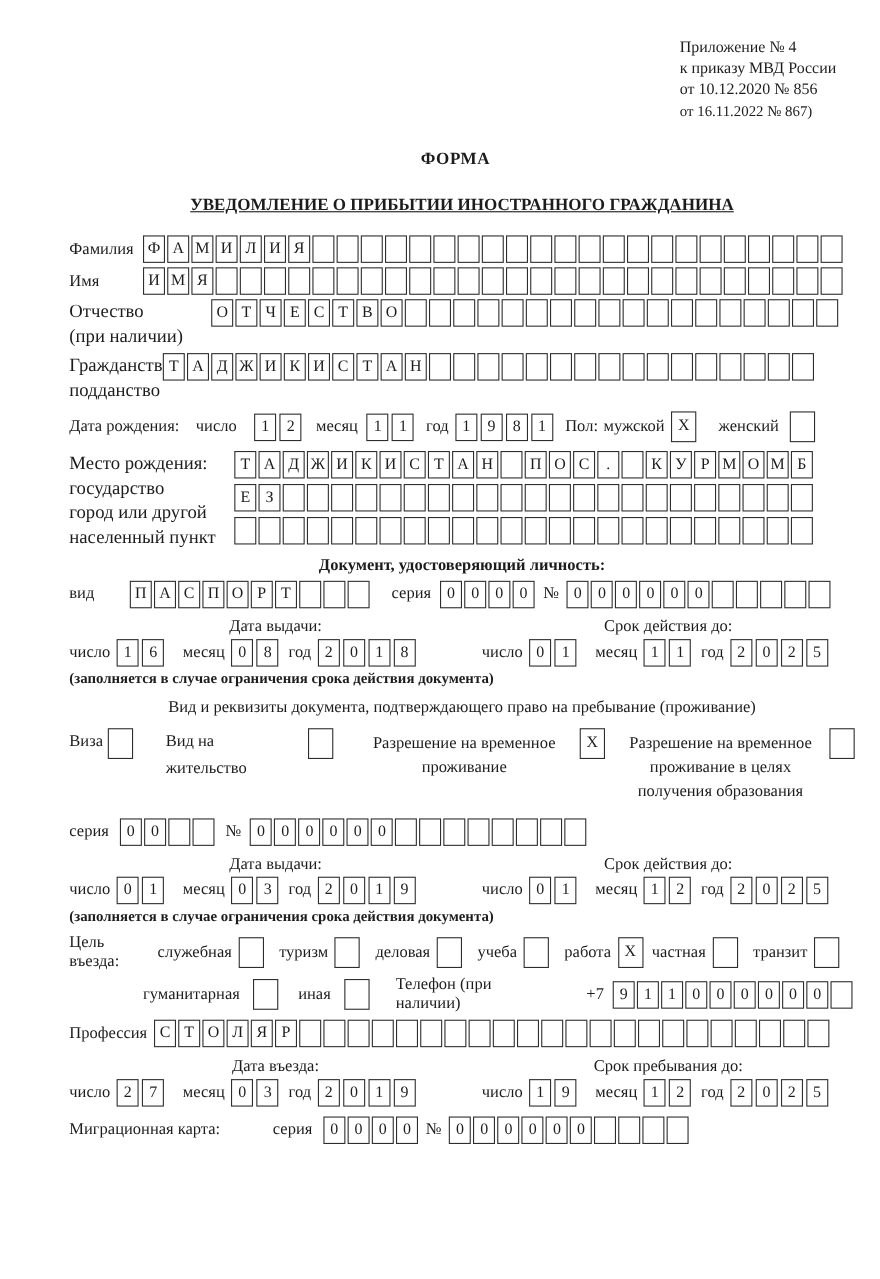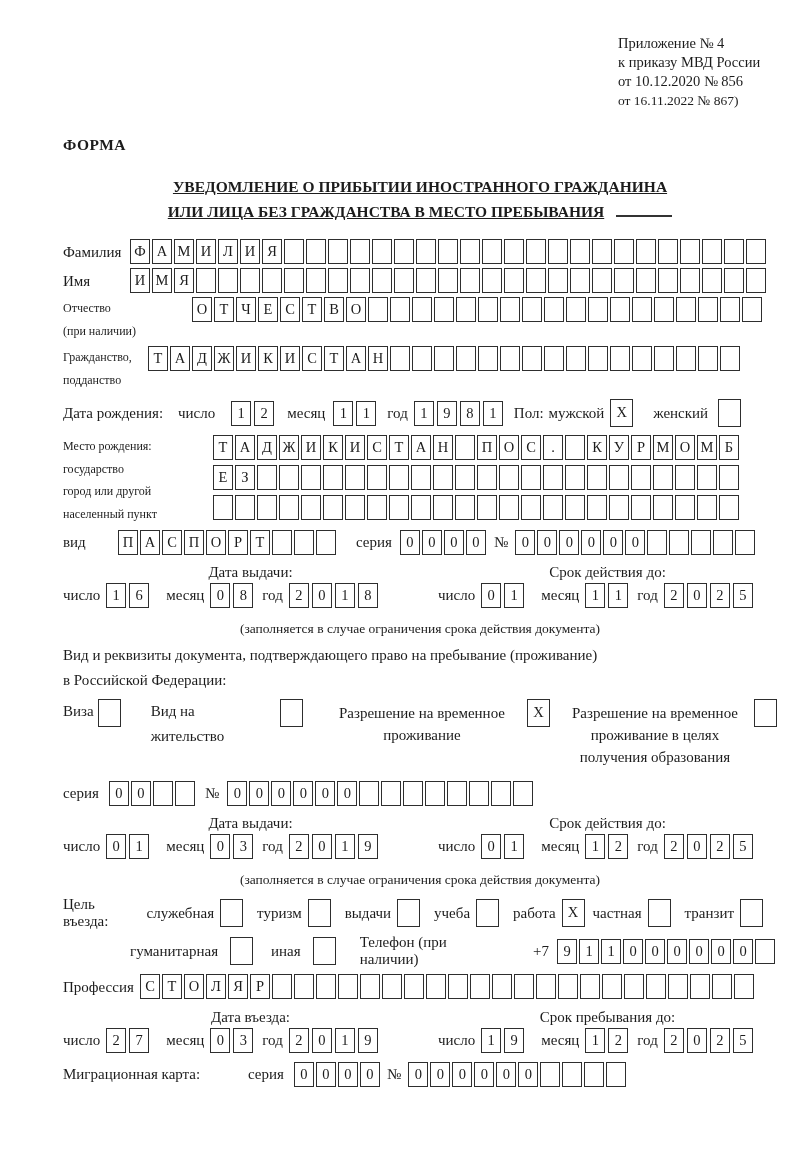"ФОРМА" .forma { text-align: left -> center }
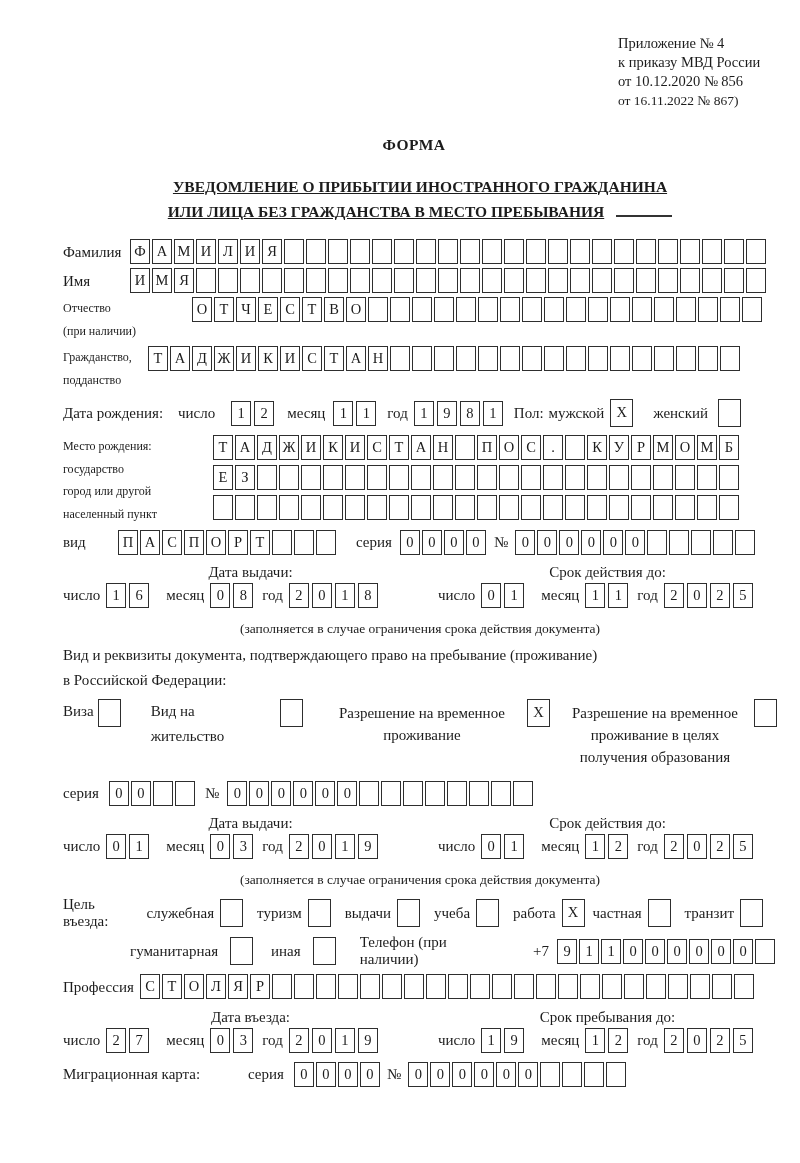"ИЛИ ЛИЦА БЕЗ ГРАЖДАНСТВА В" div { html: <div> <span>ИЛИ ЛИЦА БЕЗ ГРАЖДАНСТВА В МЕСТО ПРЕБЫВАНИЯ</span><span></span> </div> -> none }
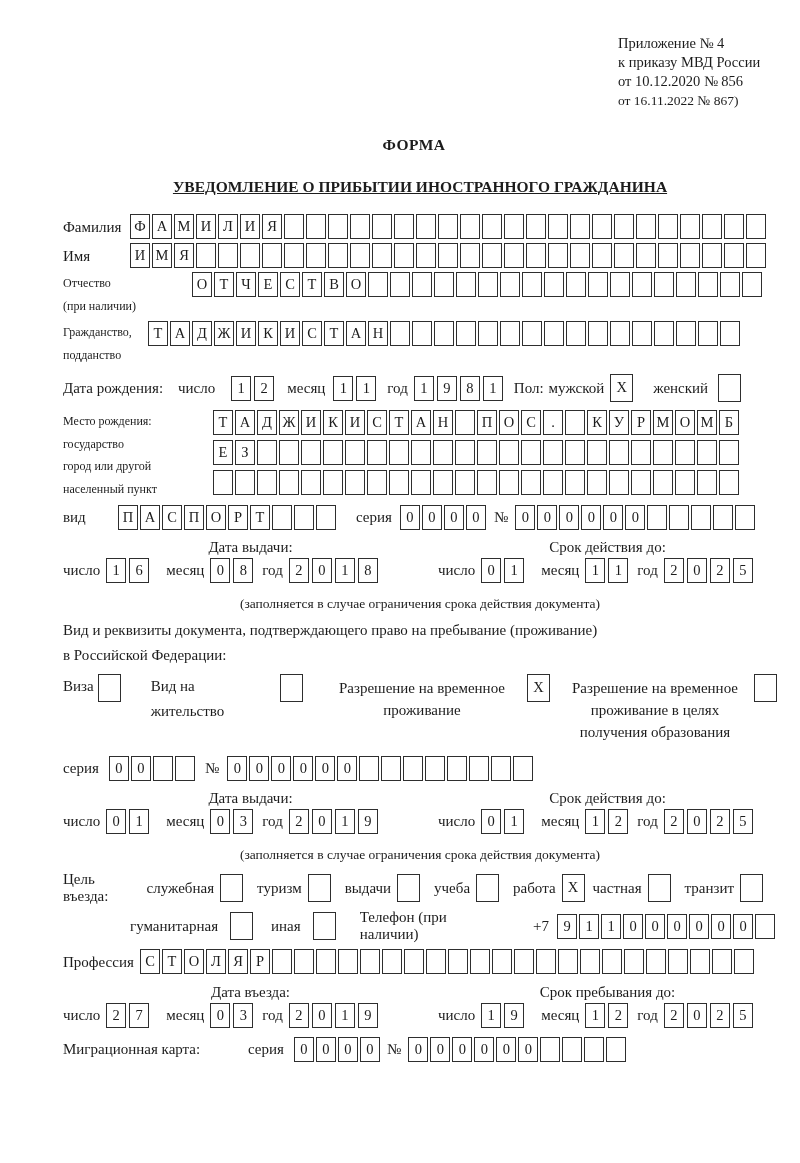"Отчество" .lbl-stack { font-size: 12px -> 17px }
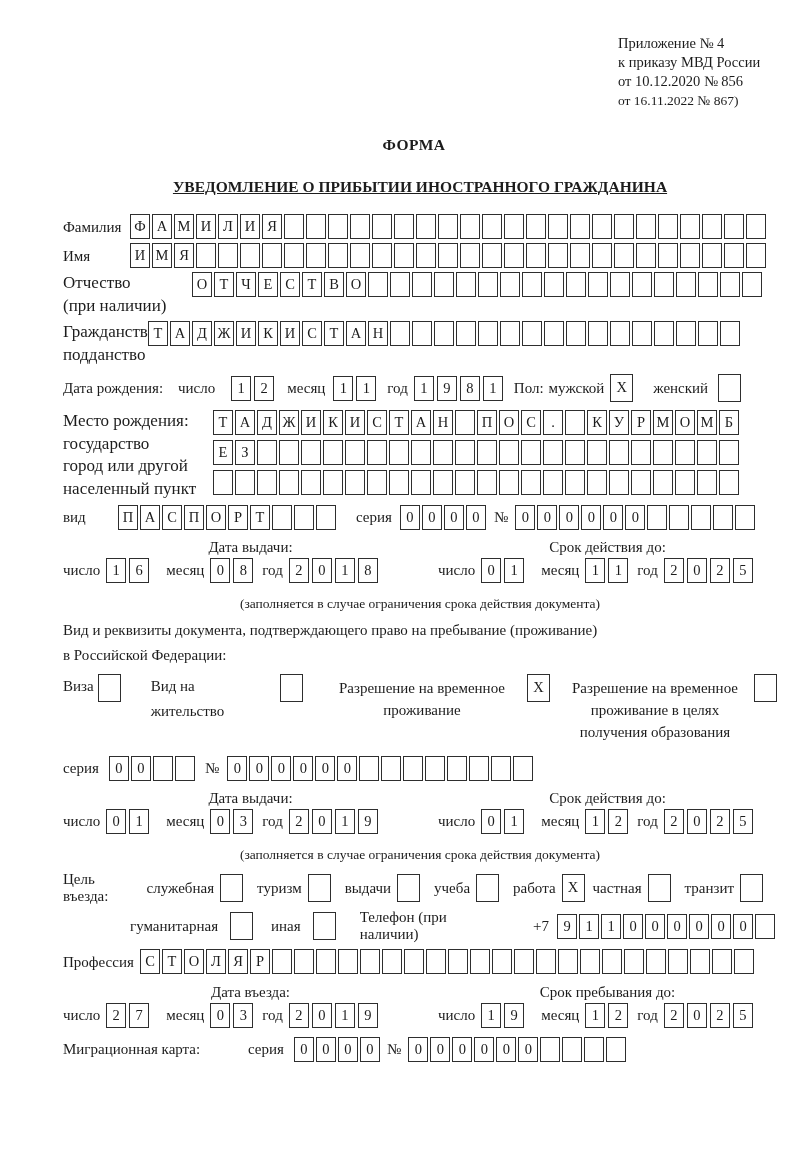"Документ, удостоверяющий личность:" div.doc-heading { html: none -> <div>Документ, удостоверяющий личность:</div> }
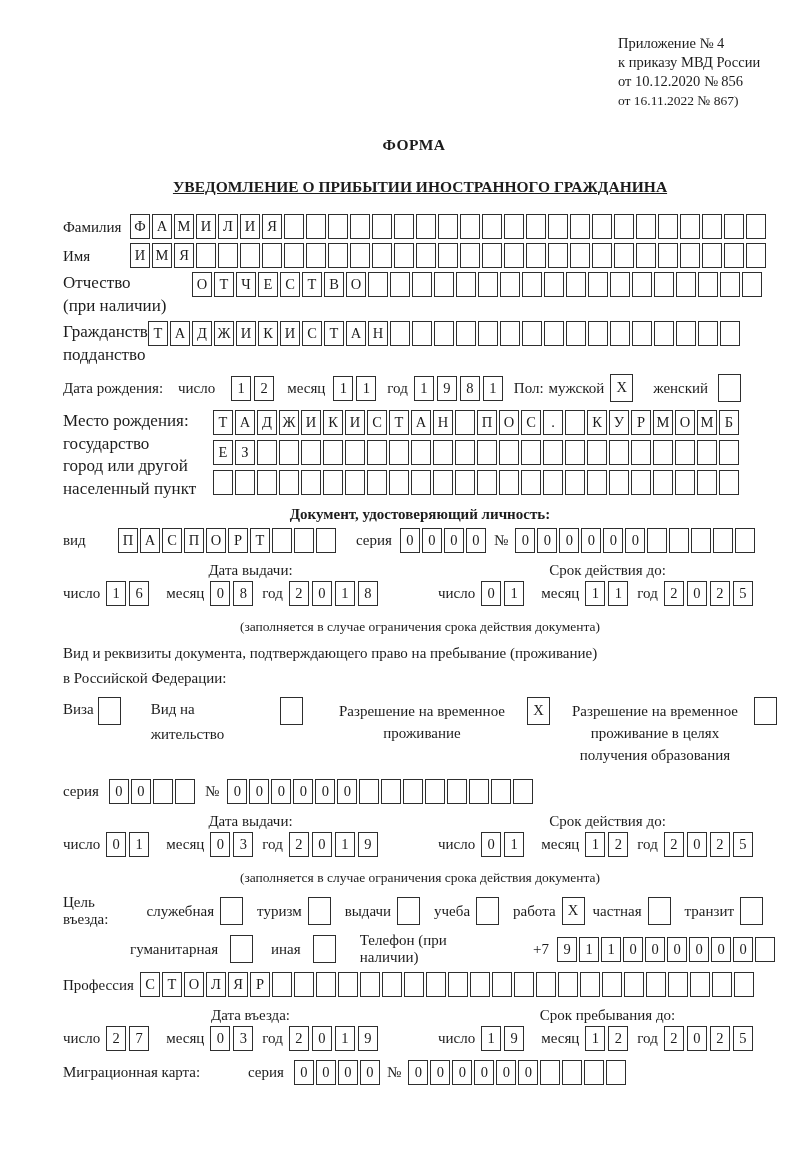"(заполняется в случае ограничения срока" .note-right { font-weight: none -> bold; margin-top: 13px -> 3px; text-align: center -> left }
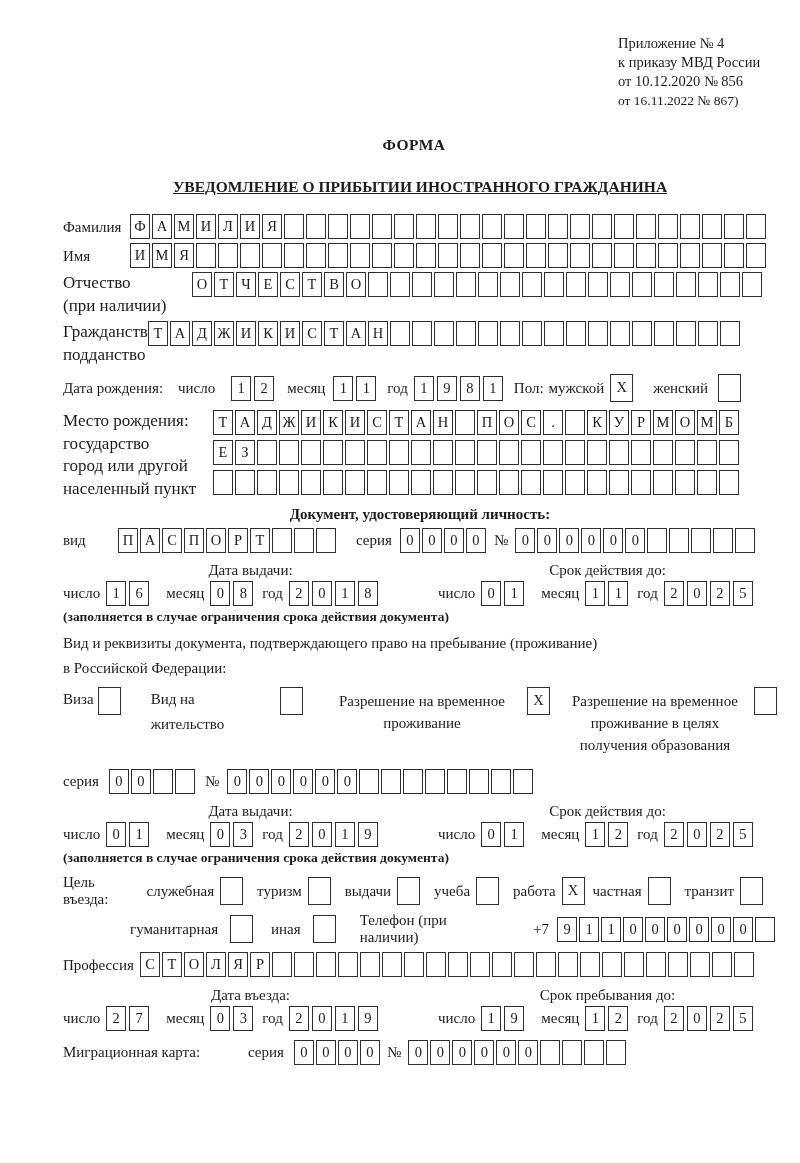"Вид и реквизиты документа," .intro { text-align: none -> center }
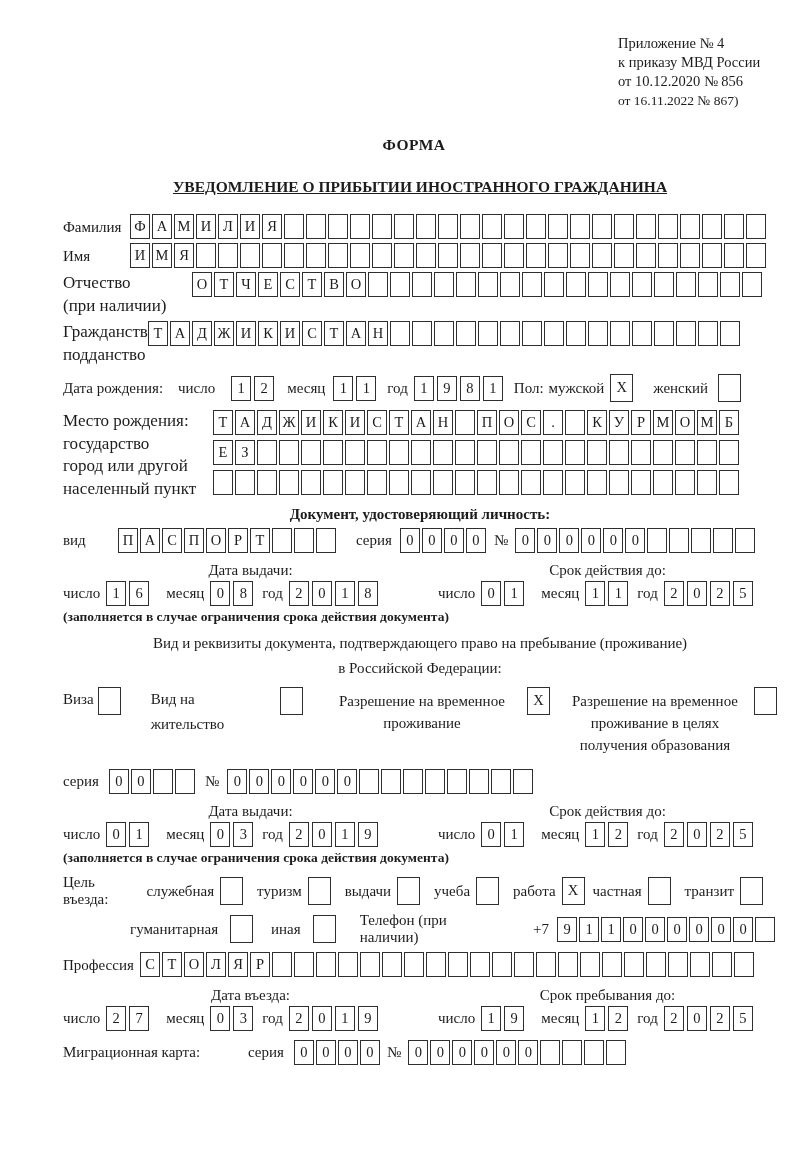"в Российской Федерации:" div.intro { html: <div>в Российской Федерации:</div> -> none }
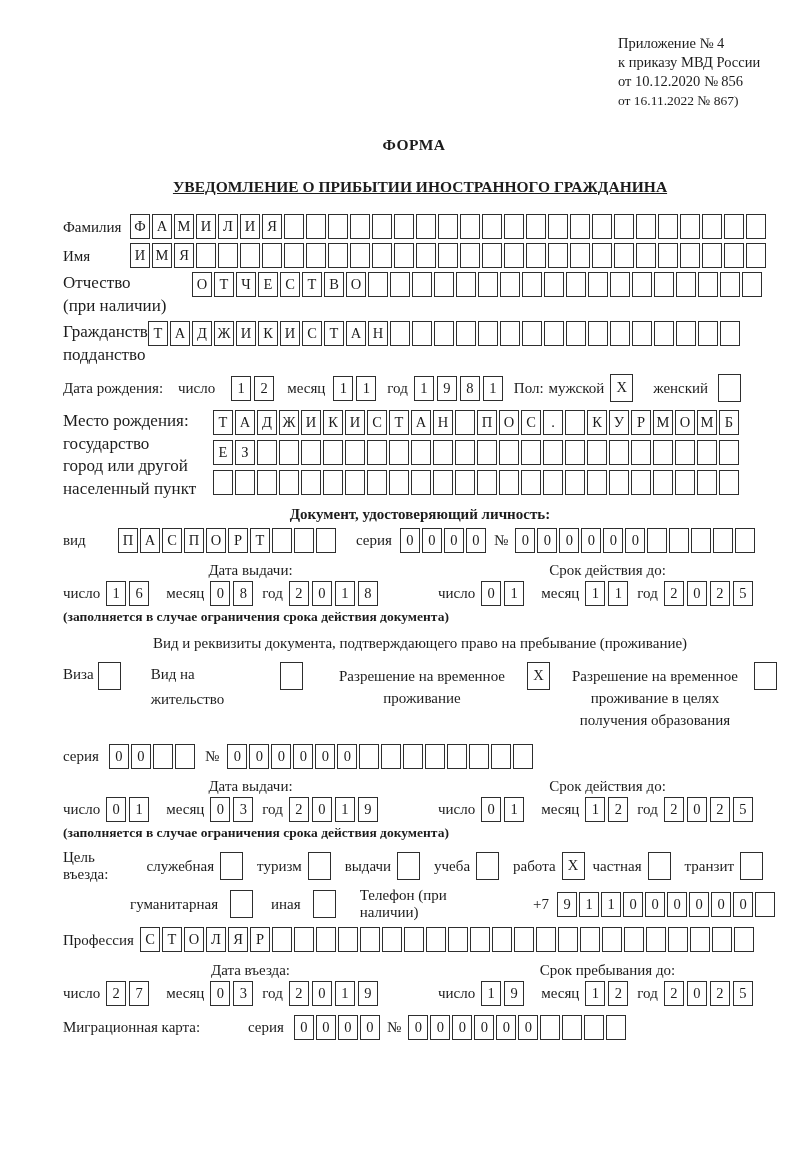"выдачи" span { text: выдачи -> деловая }
